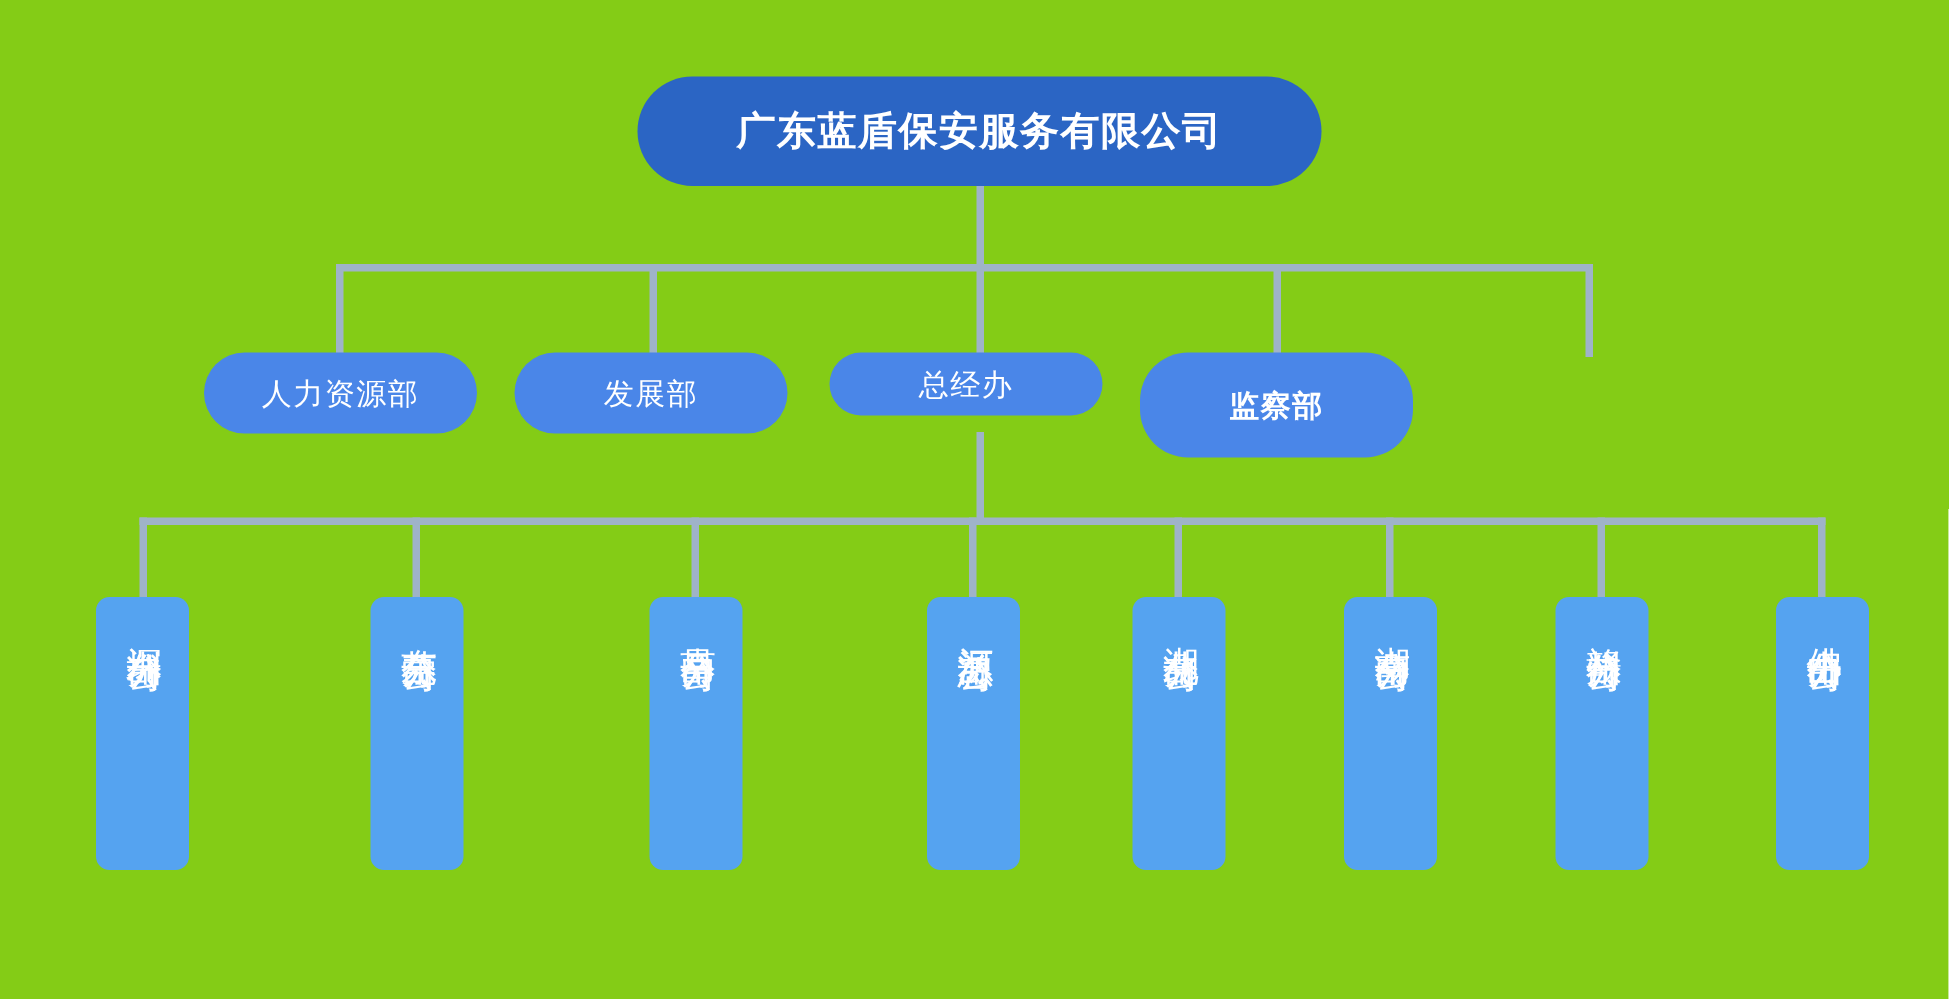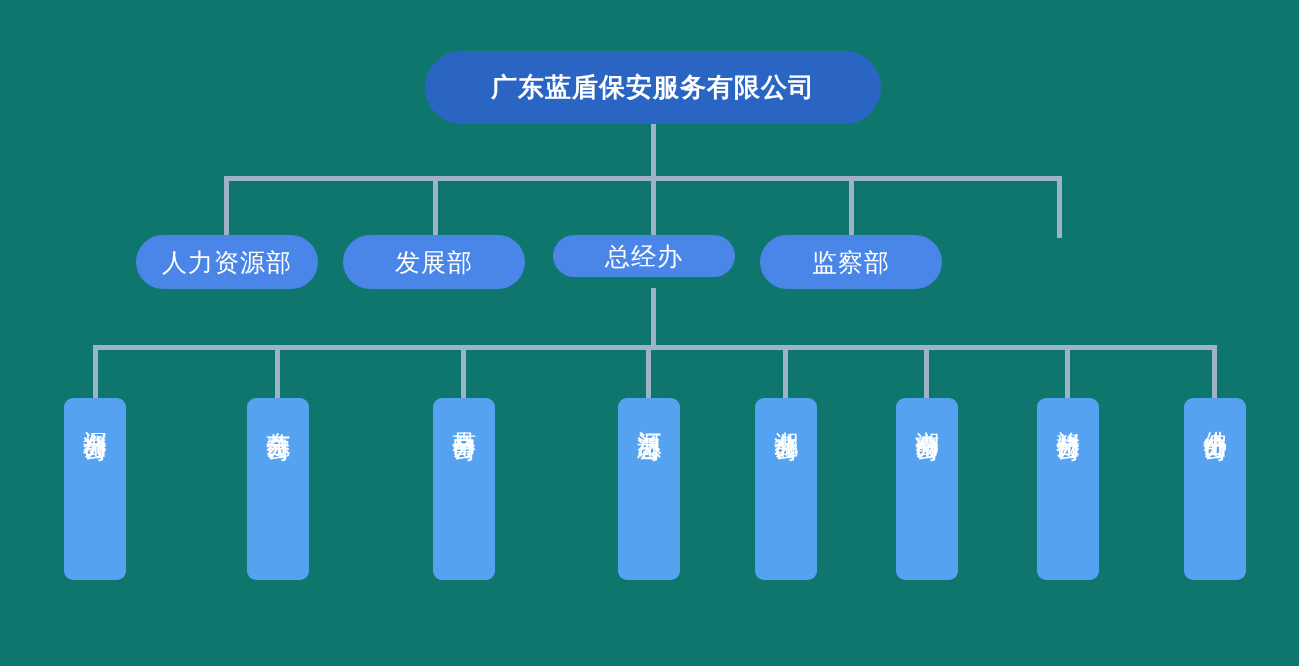"广东蓝盾保安服务有限公司" #org-chart { background: #0f766e -> #84cc16 }
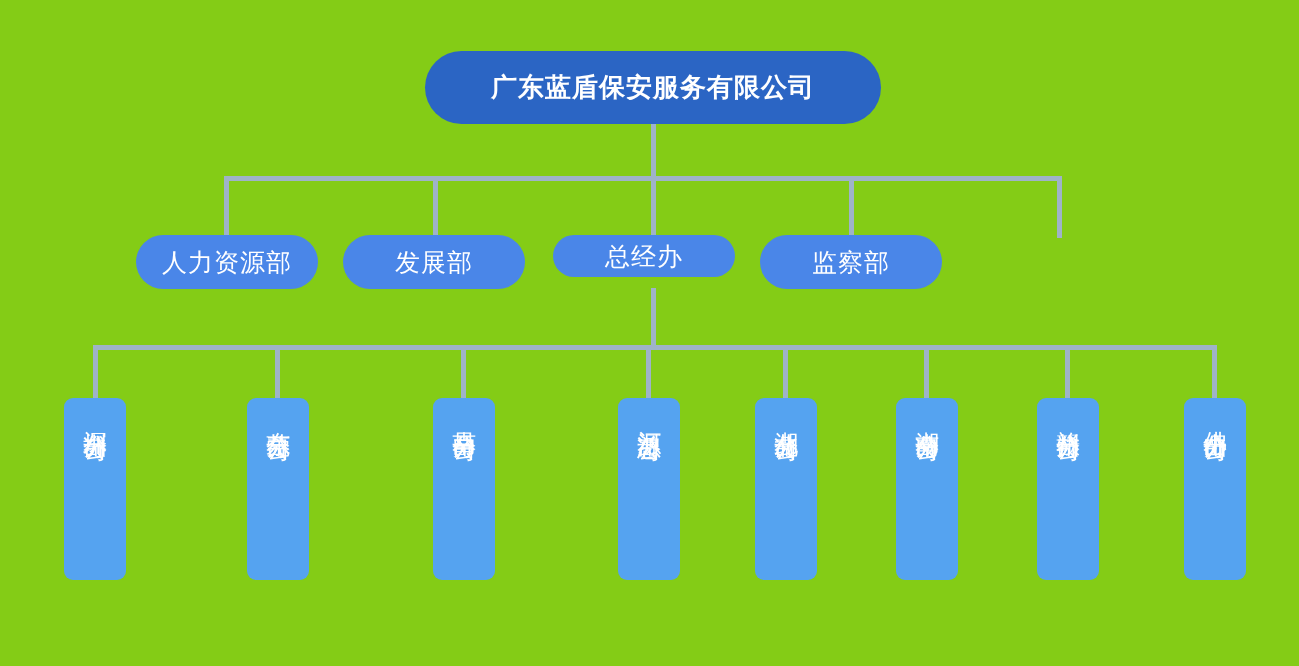"人力资源部" .node-dept { font-size: 25px -> 20px }
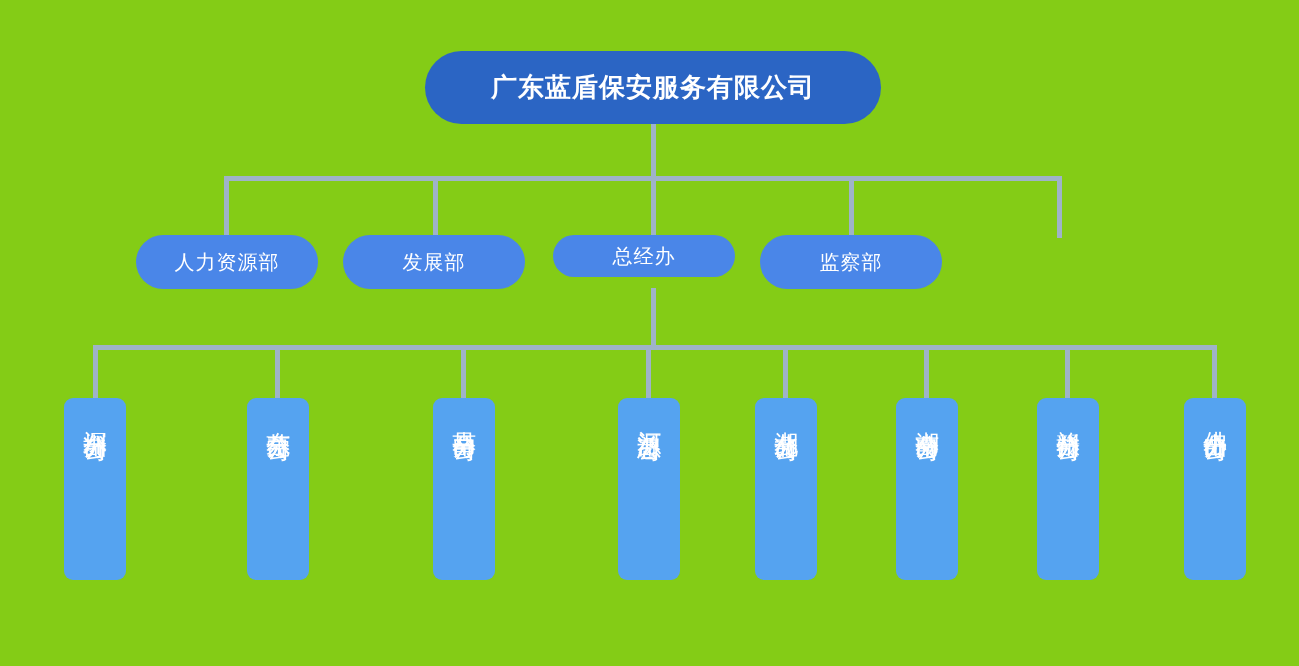"监察部" div.node { font-weight: none -> bold; height: 54px -> 70px }
